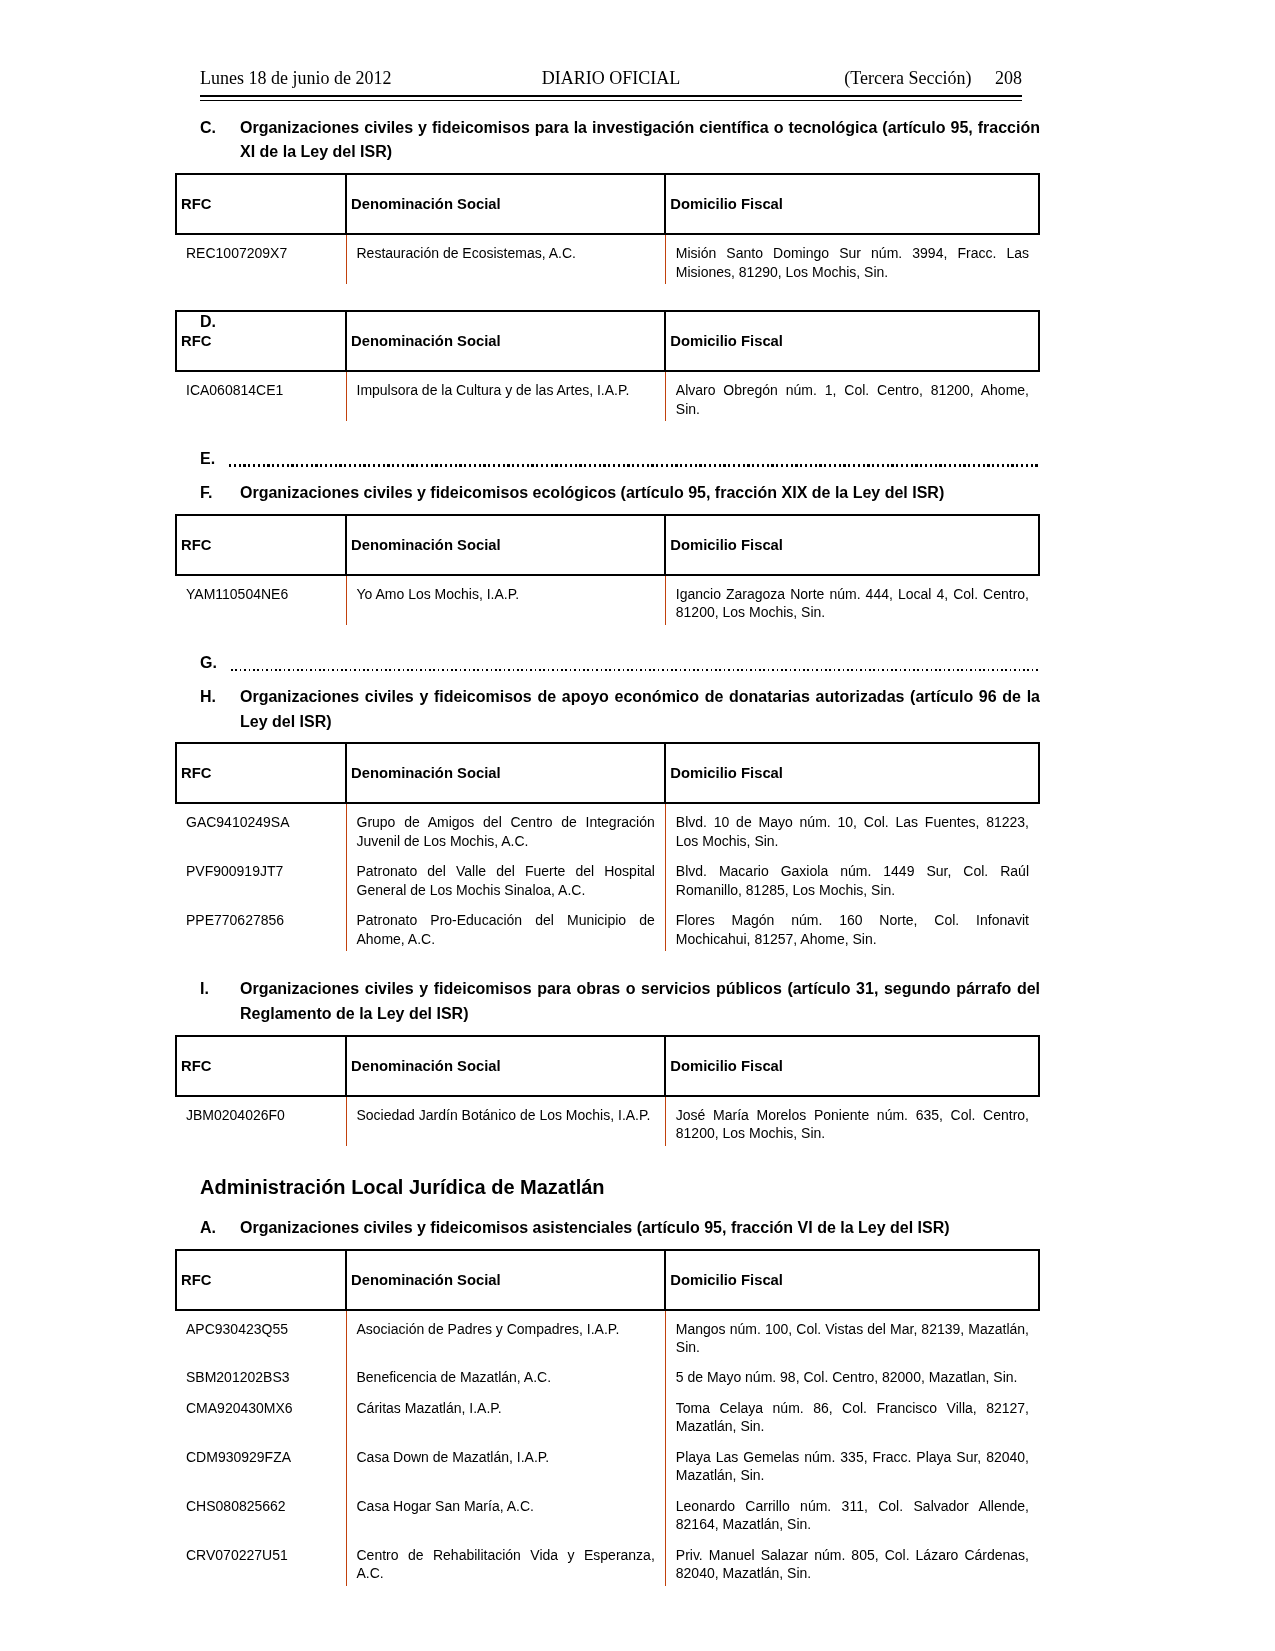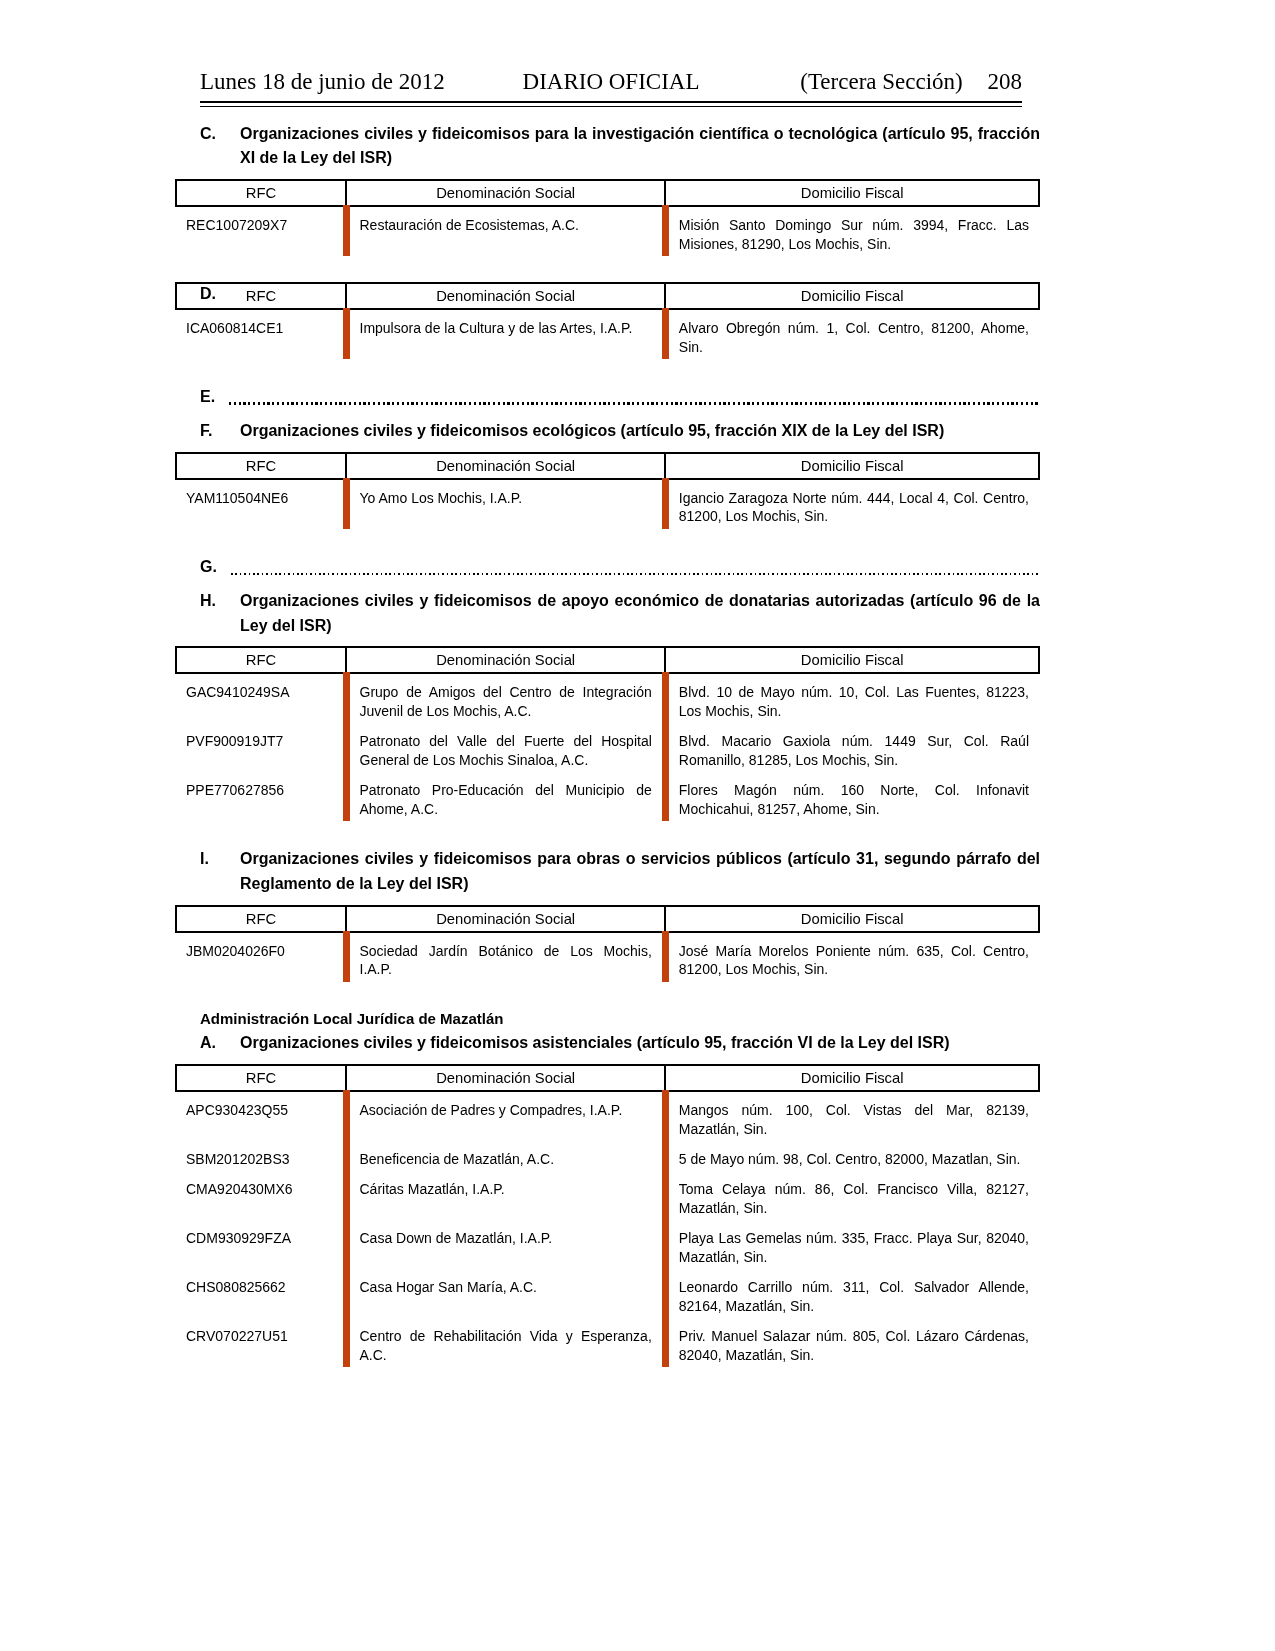"Lunes 18 de junio de" .hdr-row { font-size: 23px -> 18px }
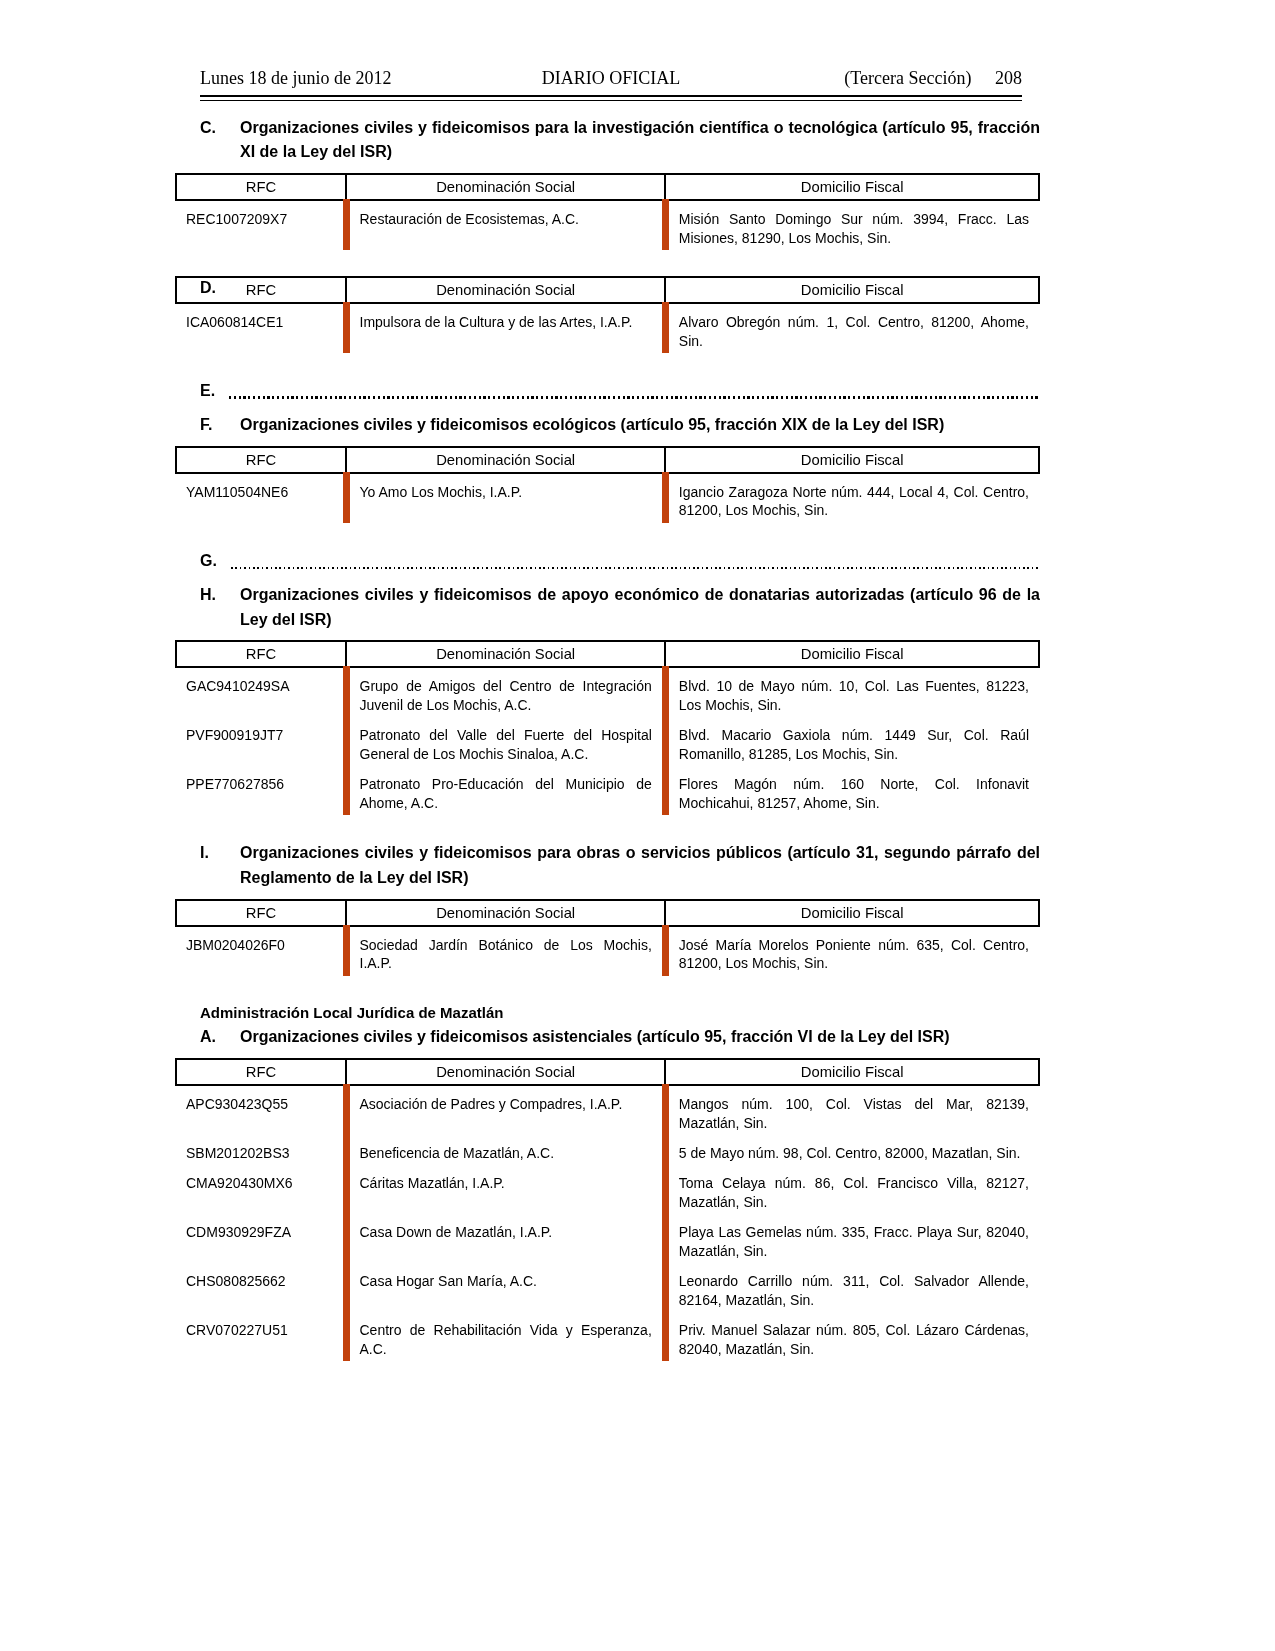"RFC" .org-table th { font-weight: normal -> bold; padding: 4px 4px -> 21px 4px; text-align: center -> left }
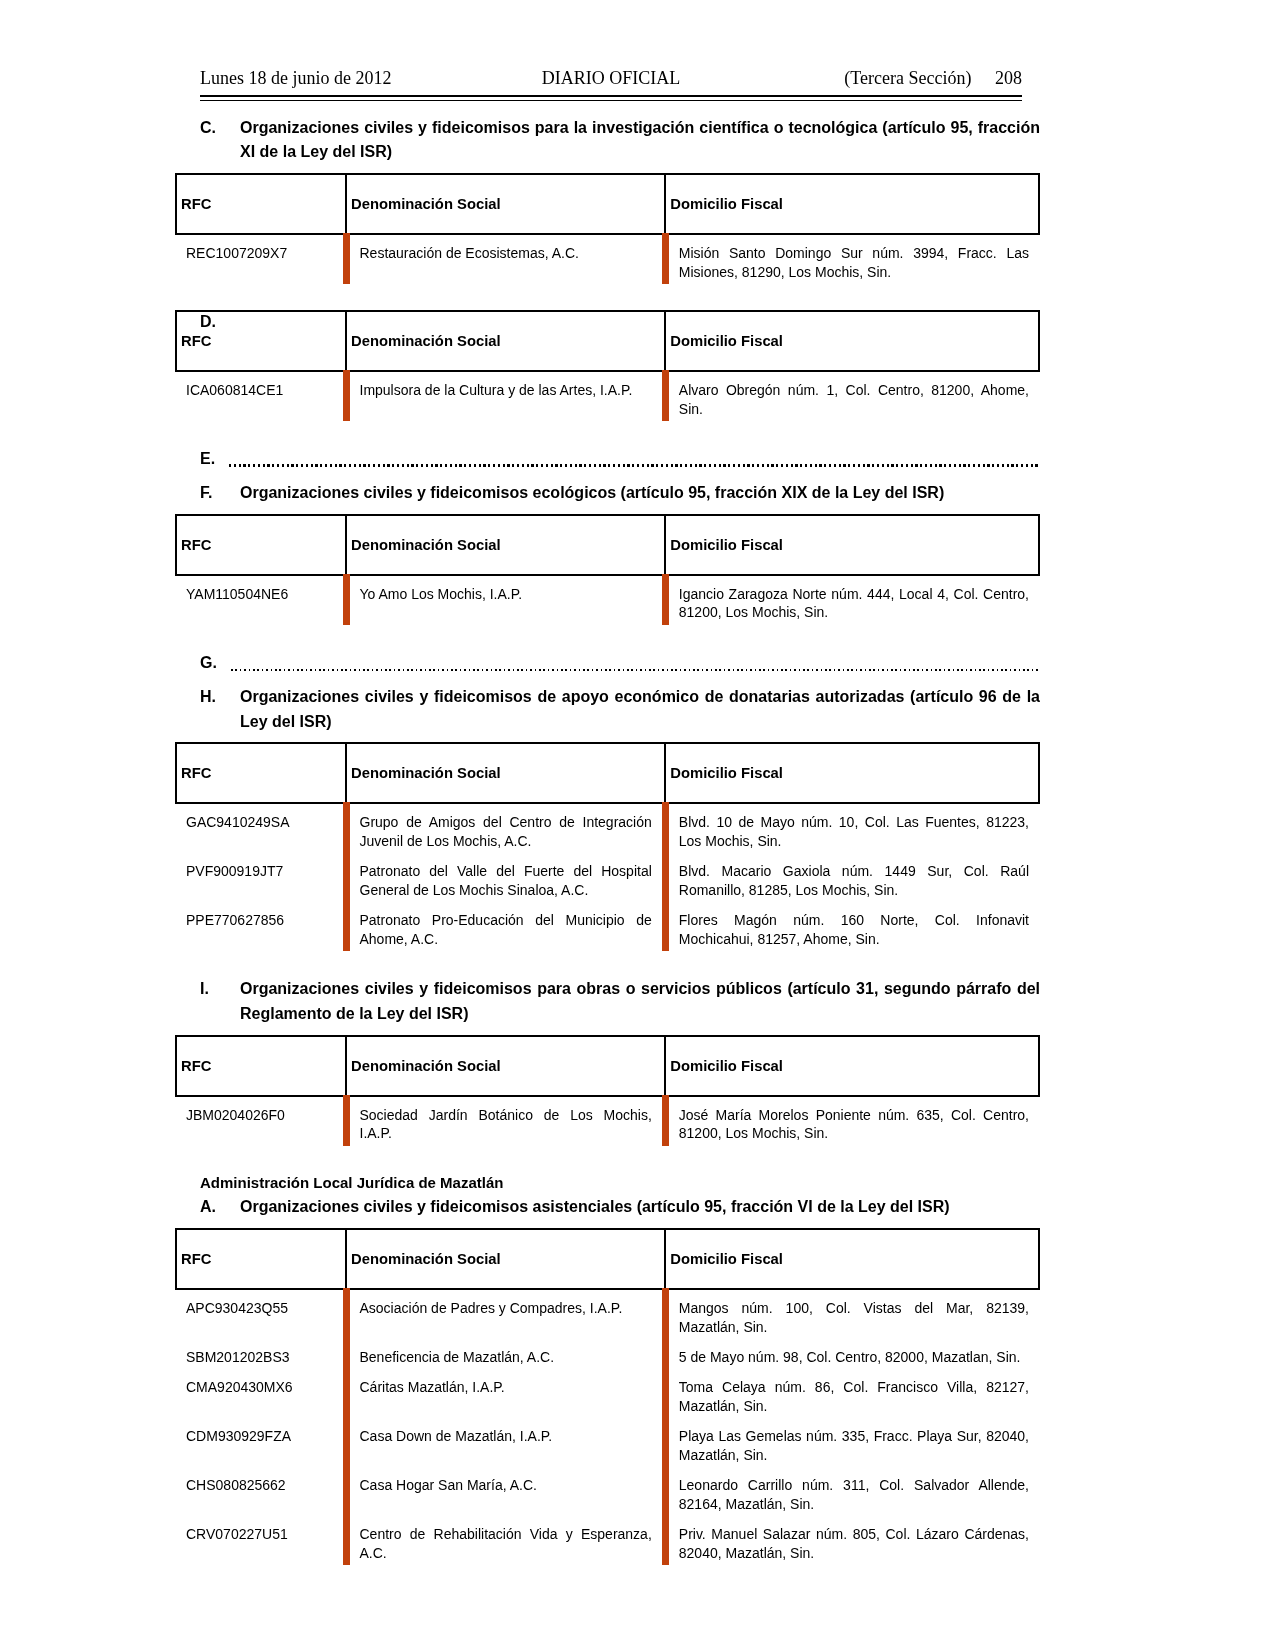"Restauración de Ecosistemas, A.C." .org-table td + td { border-left: 7px solid #c2410c -> 1px solid #c2410c }
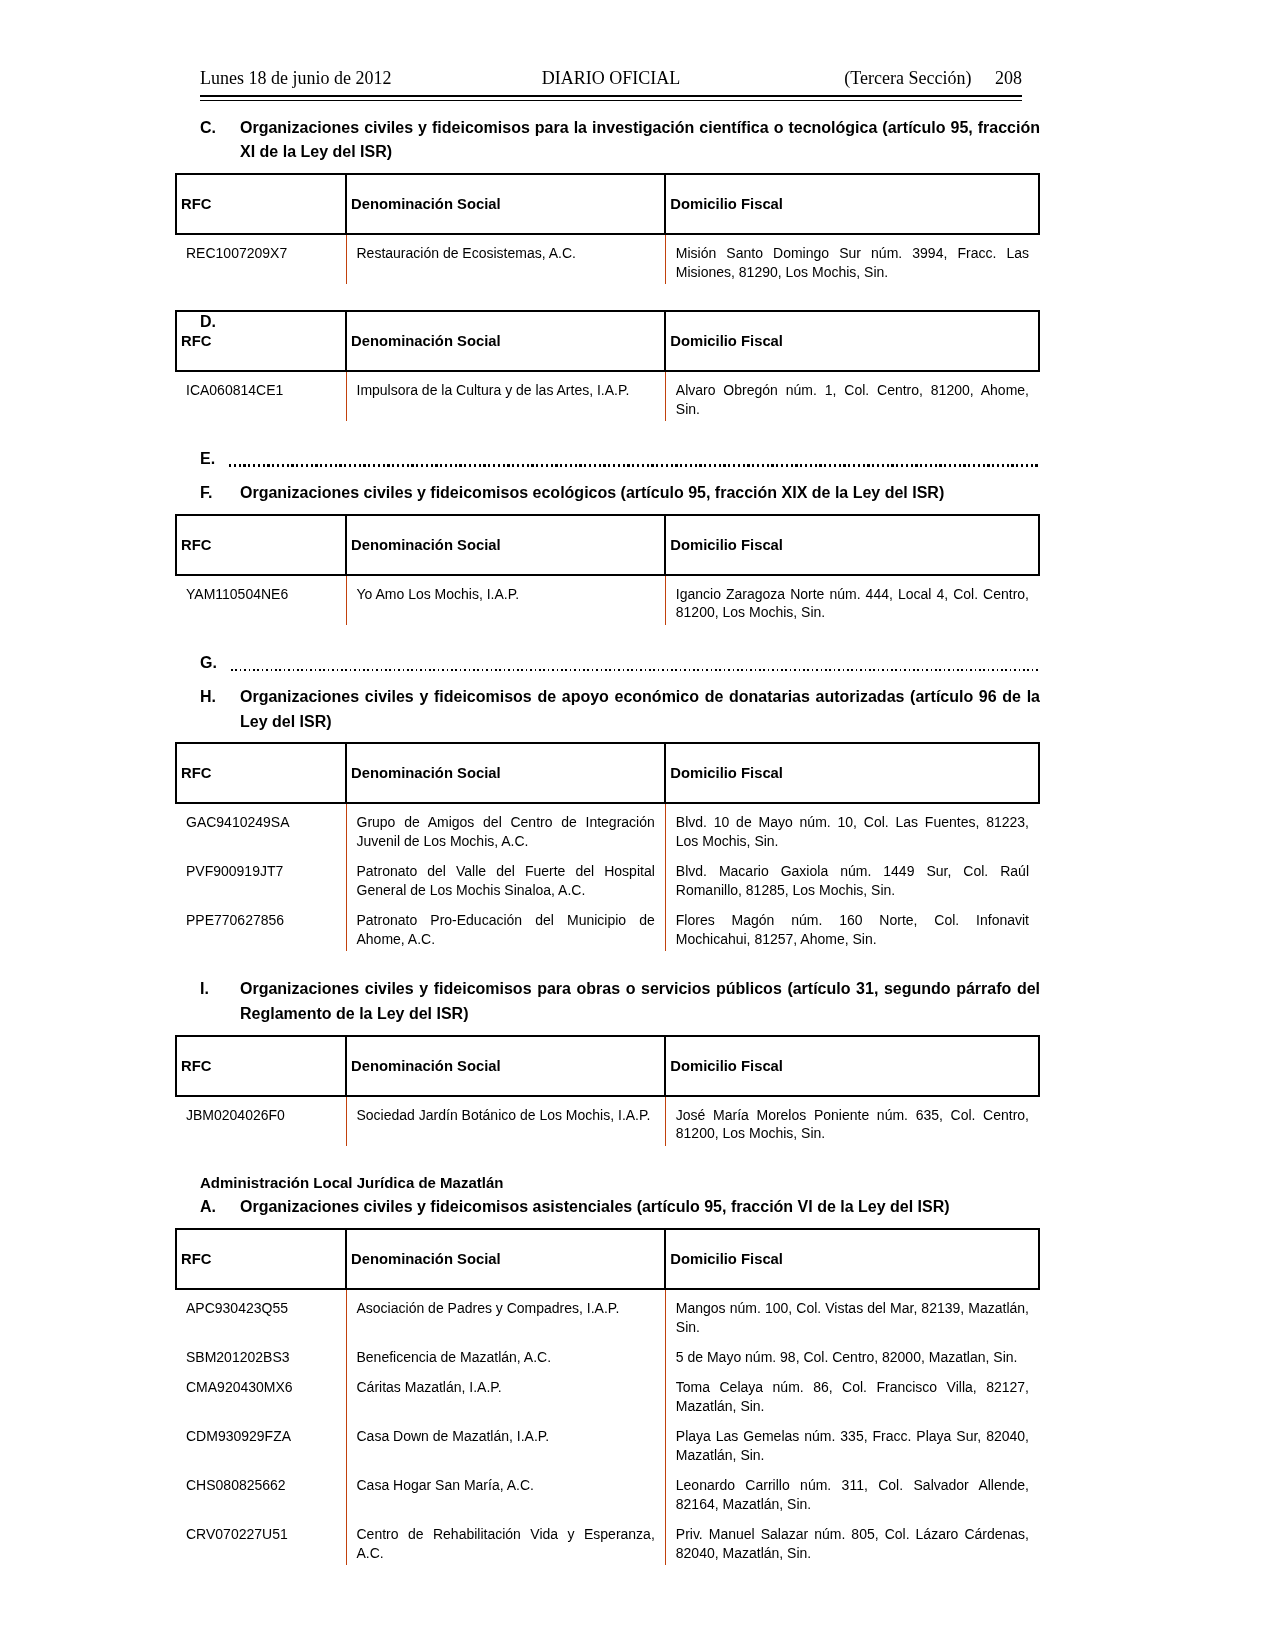"Administración Local Jurídica de" .subheading { font-size: 15px -> 20px; margin-bottom: 1px -> 14px }
